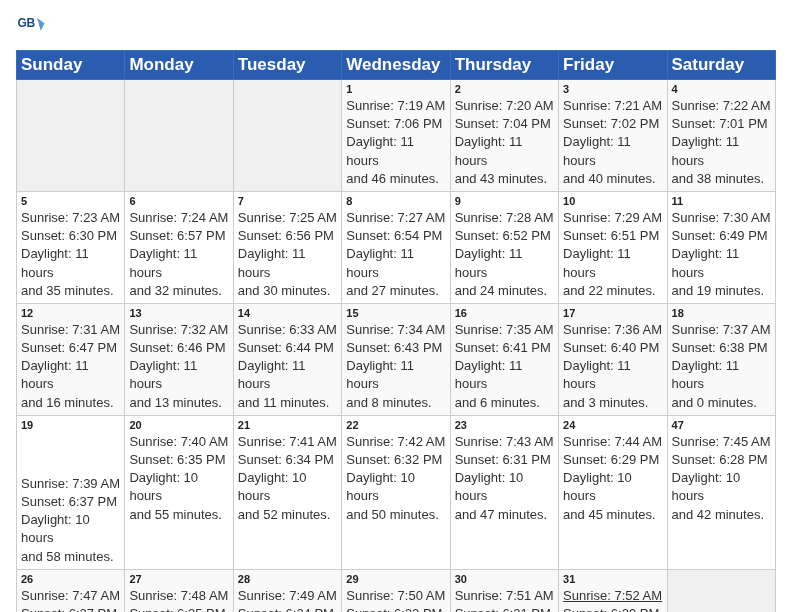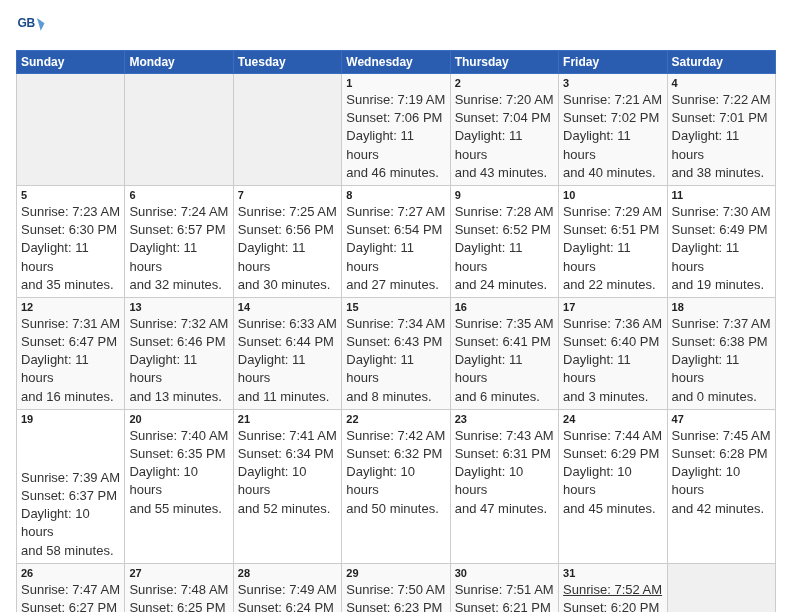"Sunday" thead tr th { font-size: 12px -> 17px }
